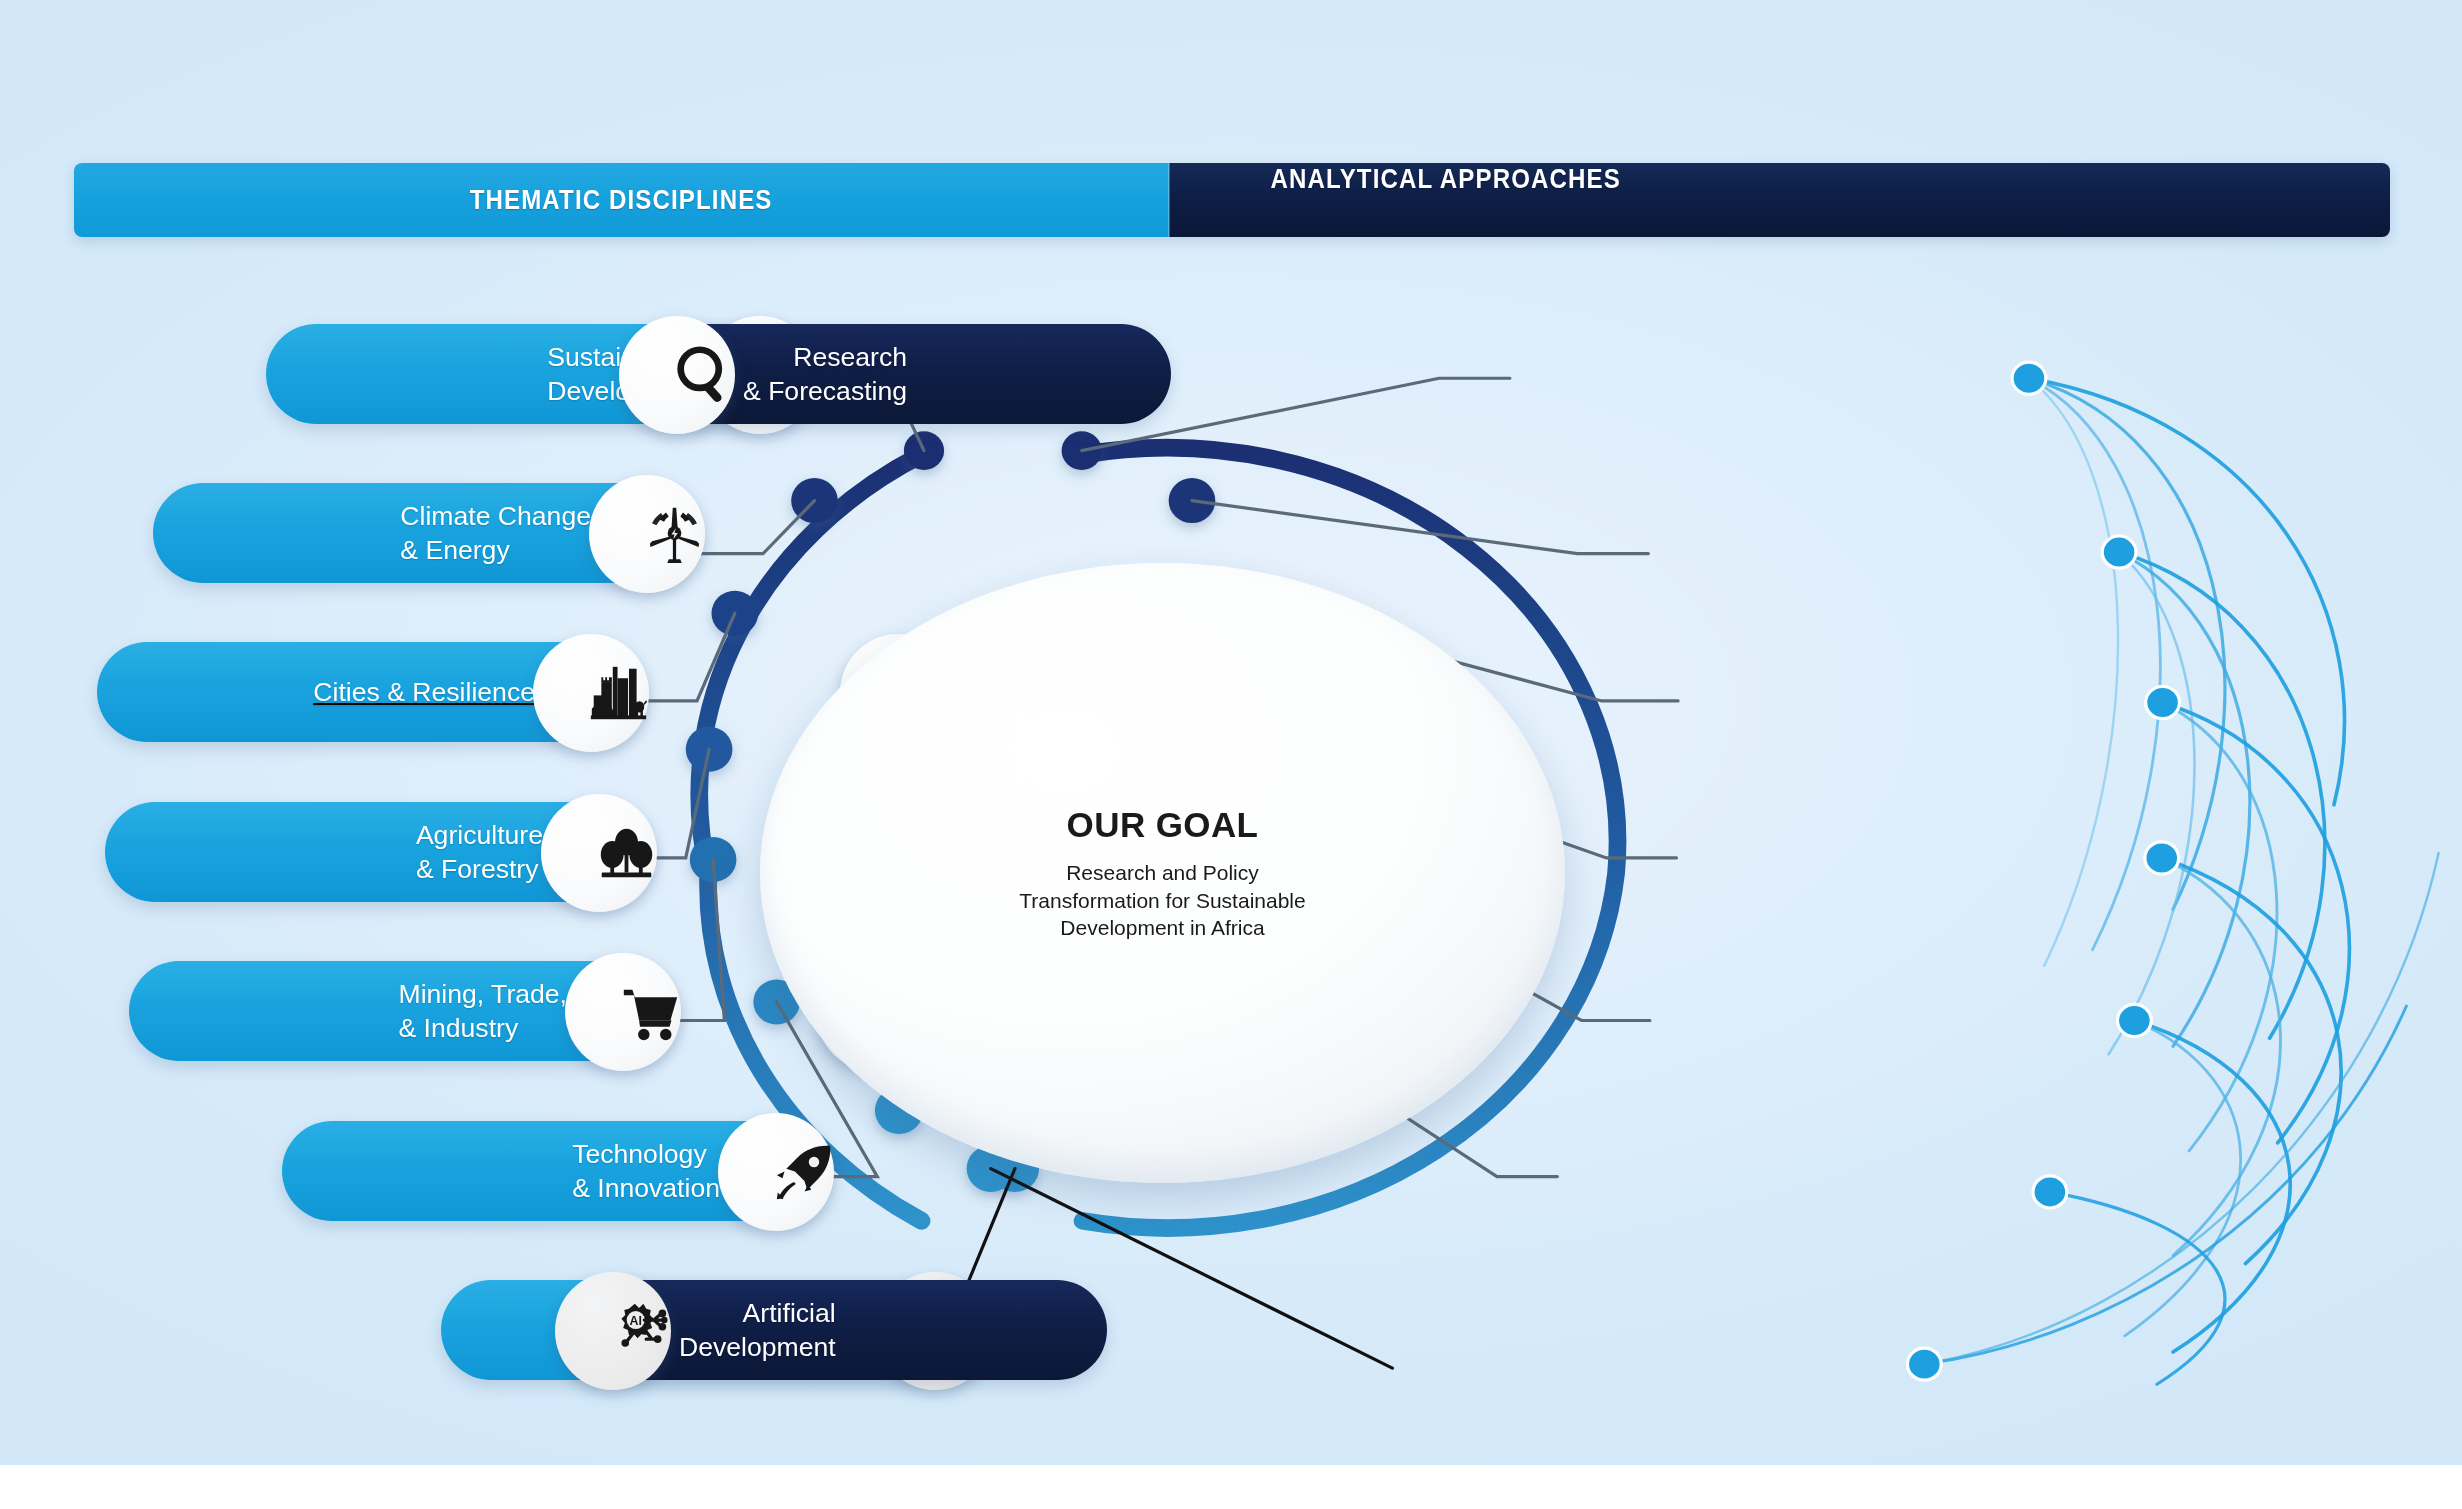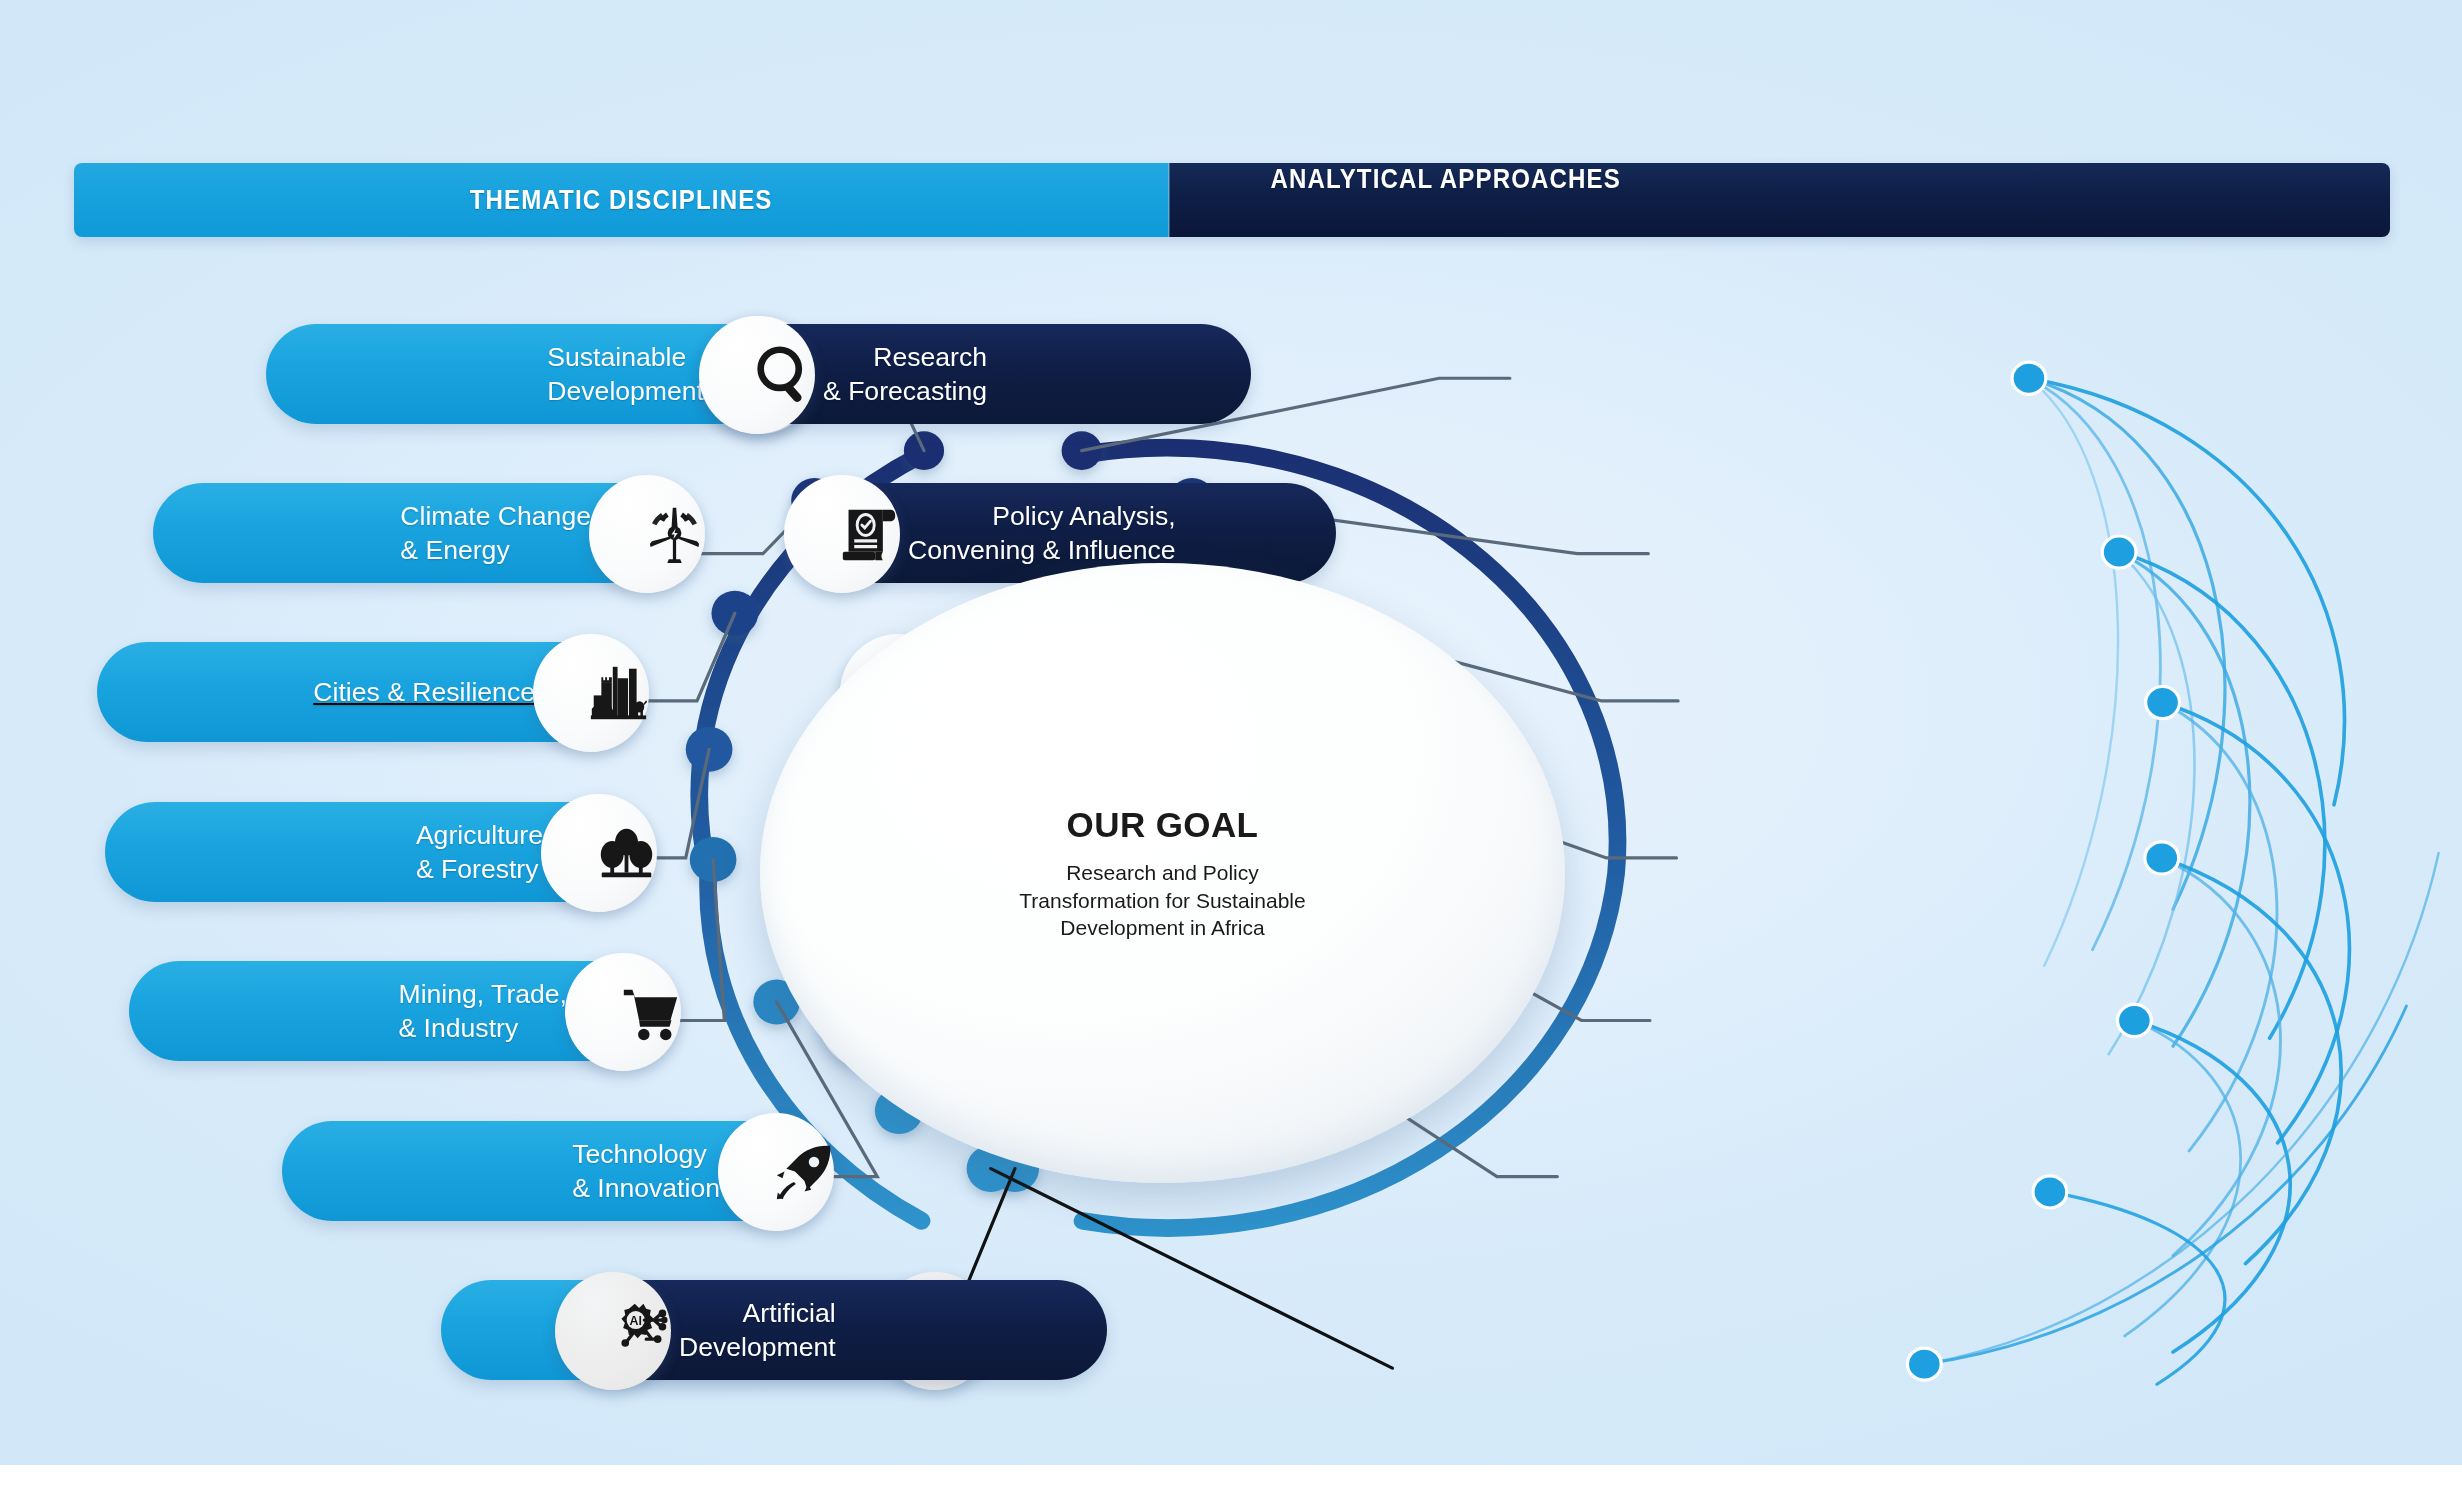"Research" div.pill { right: 1211px -> 1291px }
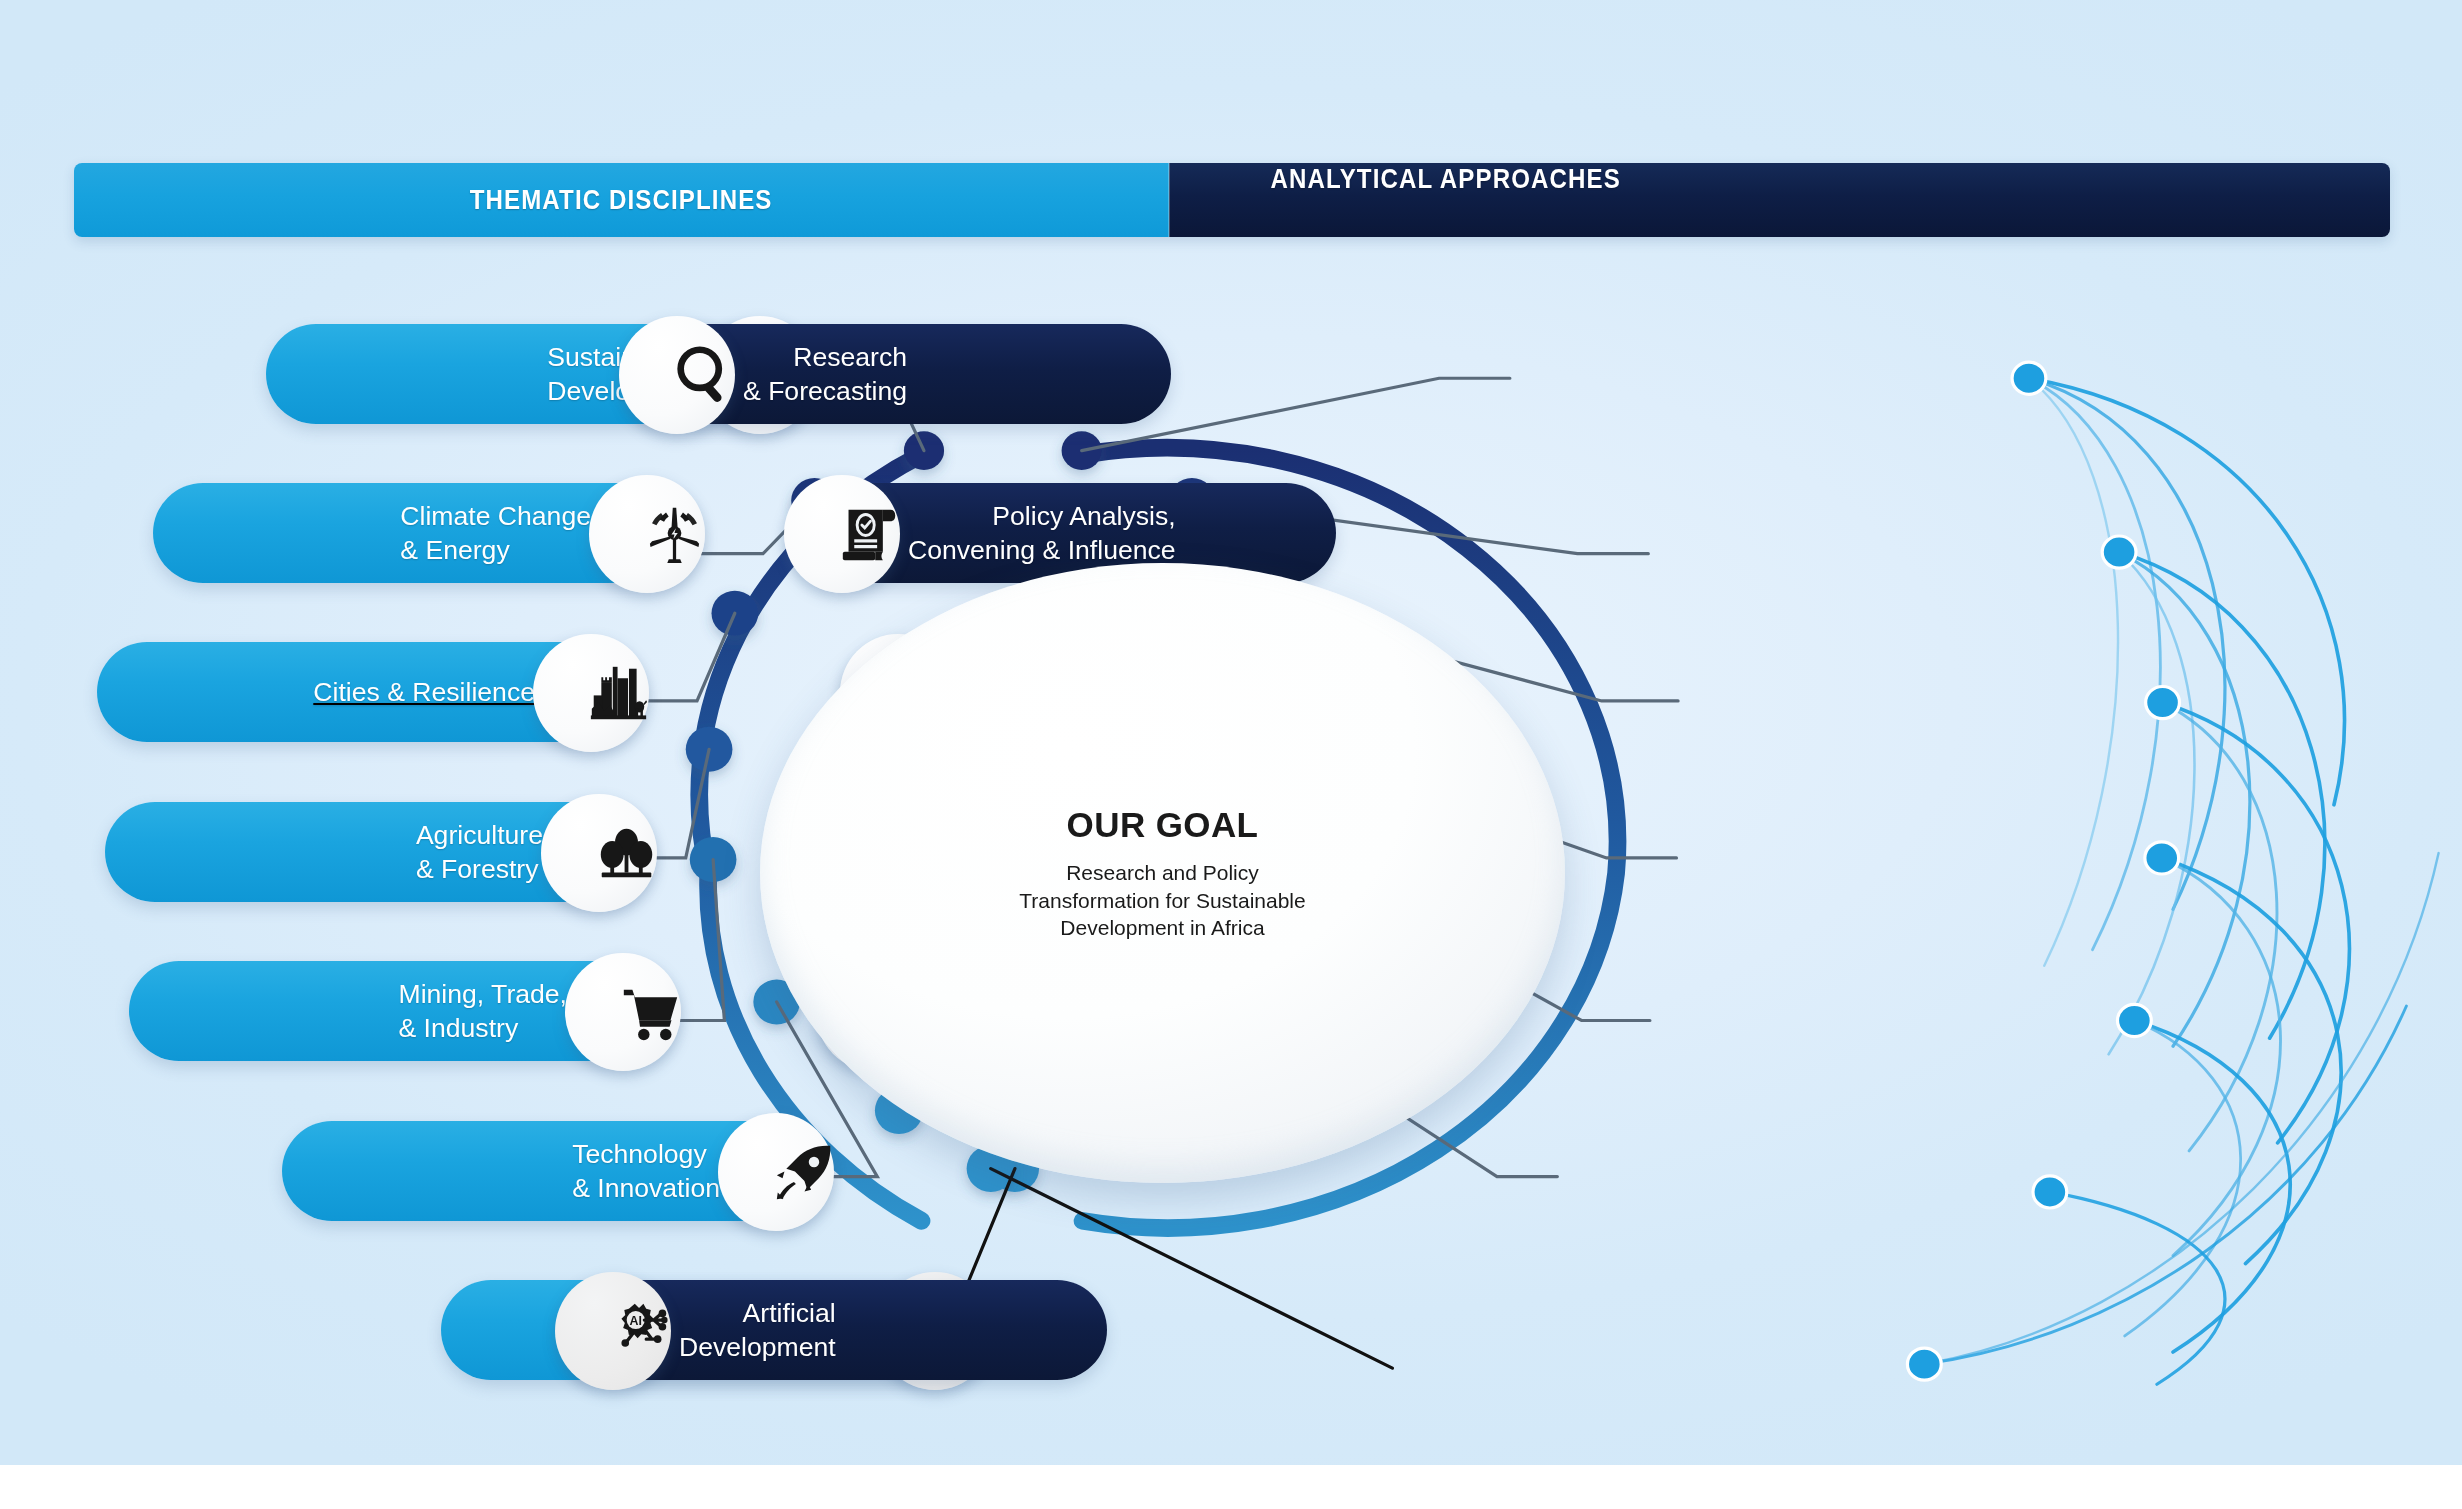"Policy Analysis," div.pill { html: <div> <div> <span>Policy Analysis, Convening &amp; Influence</span> </div> <div> <svg> <path></path> <path></path> <rect></rect> <path></path> <ellipse></ellipse> <path></path> <rect></rect> <rect></rect> </svg> </div> </div> -> none }
